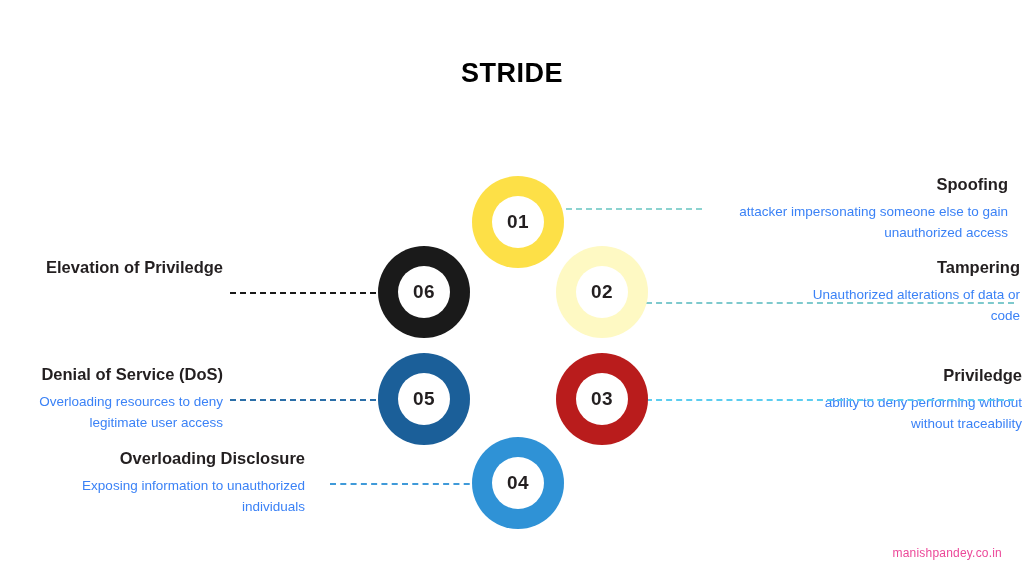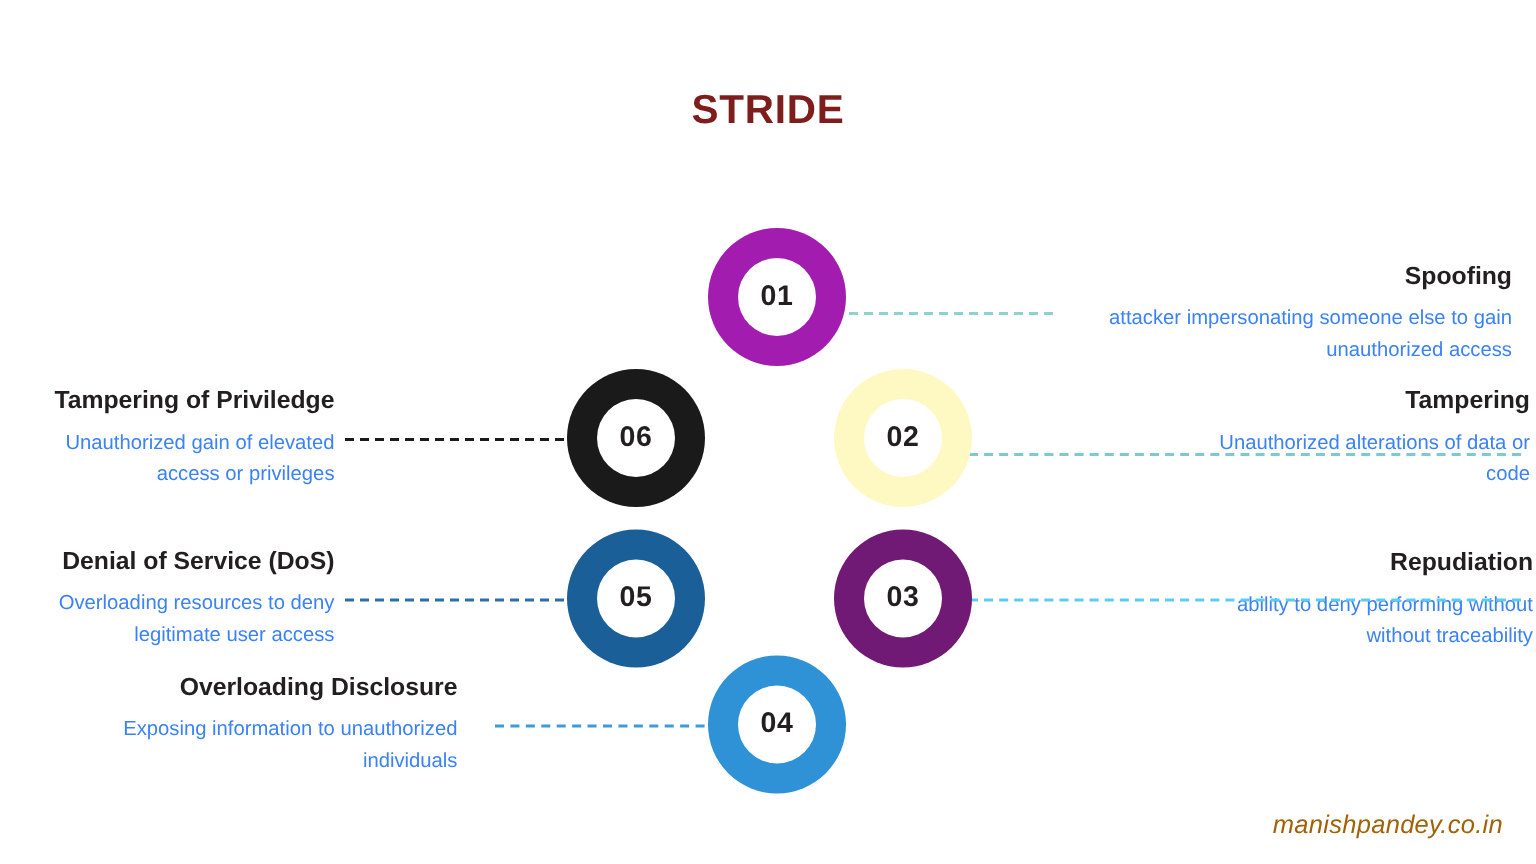"STRIDE" .title { color: #7f1d1d -> #000000 }
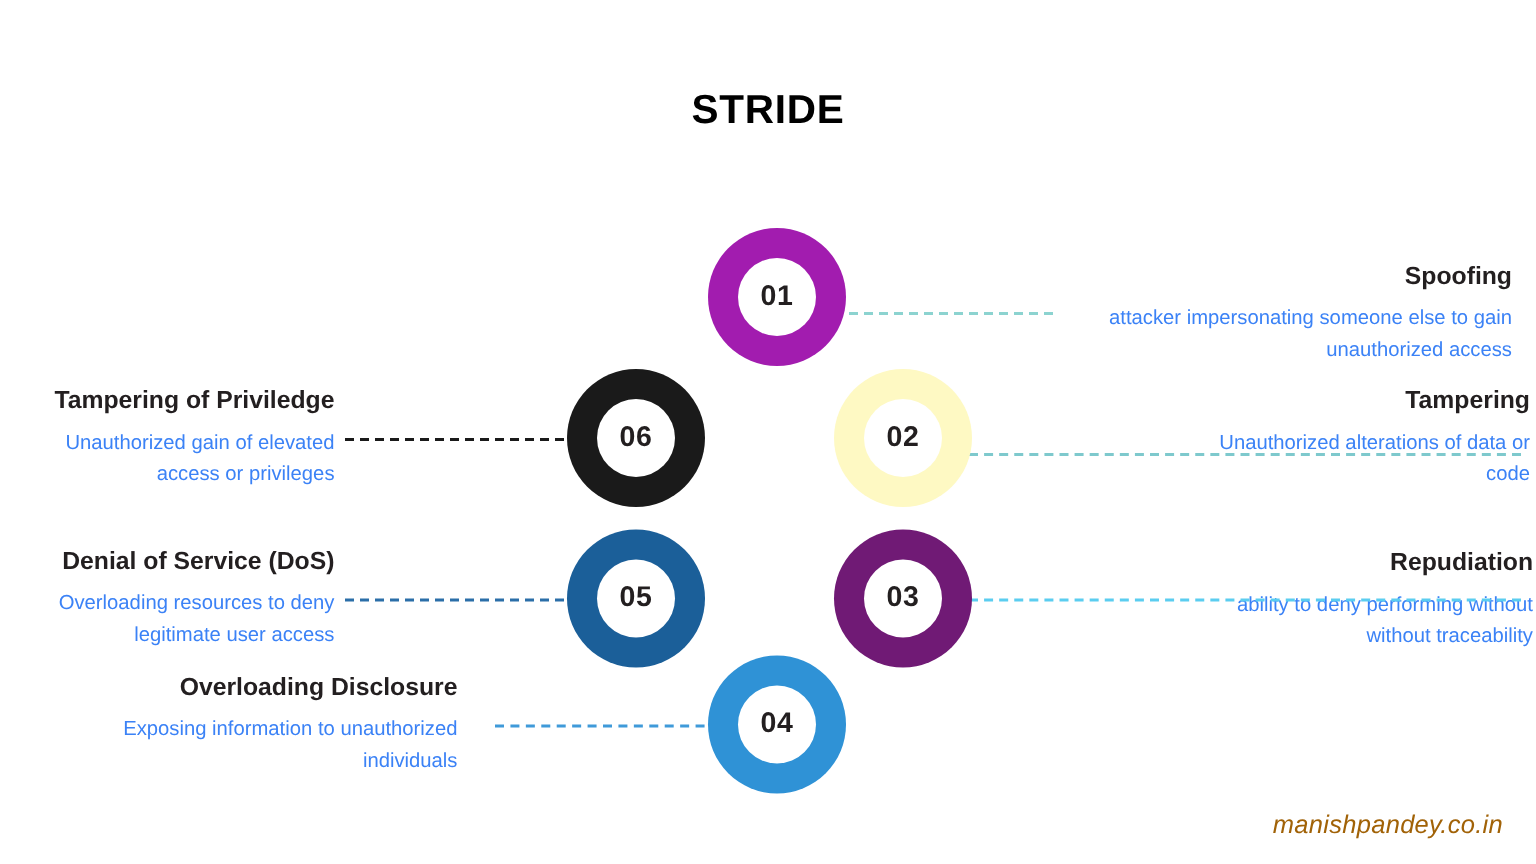"01" #node-01 { background: #a21caf -> #fde047; top: 152px -> 176px }
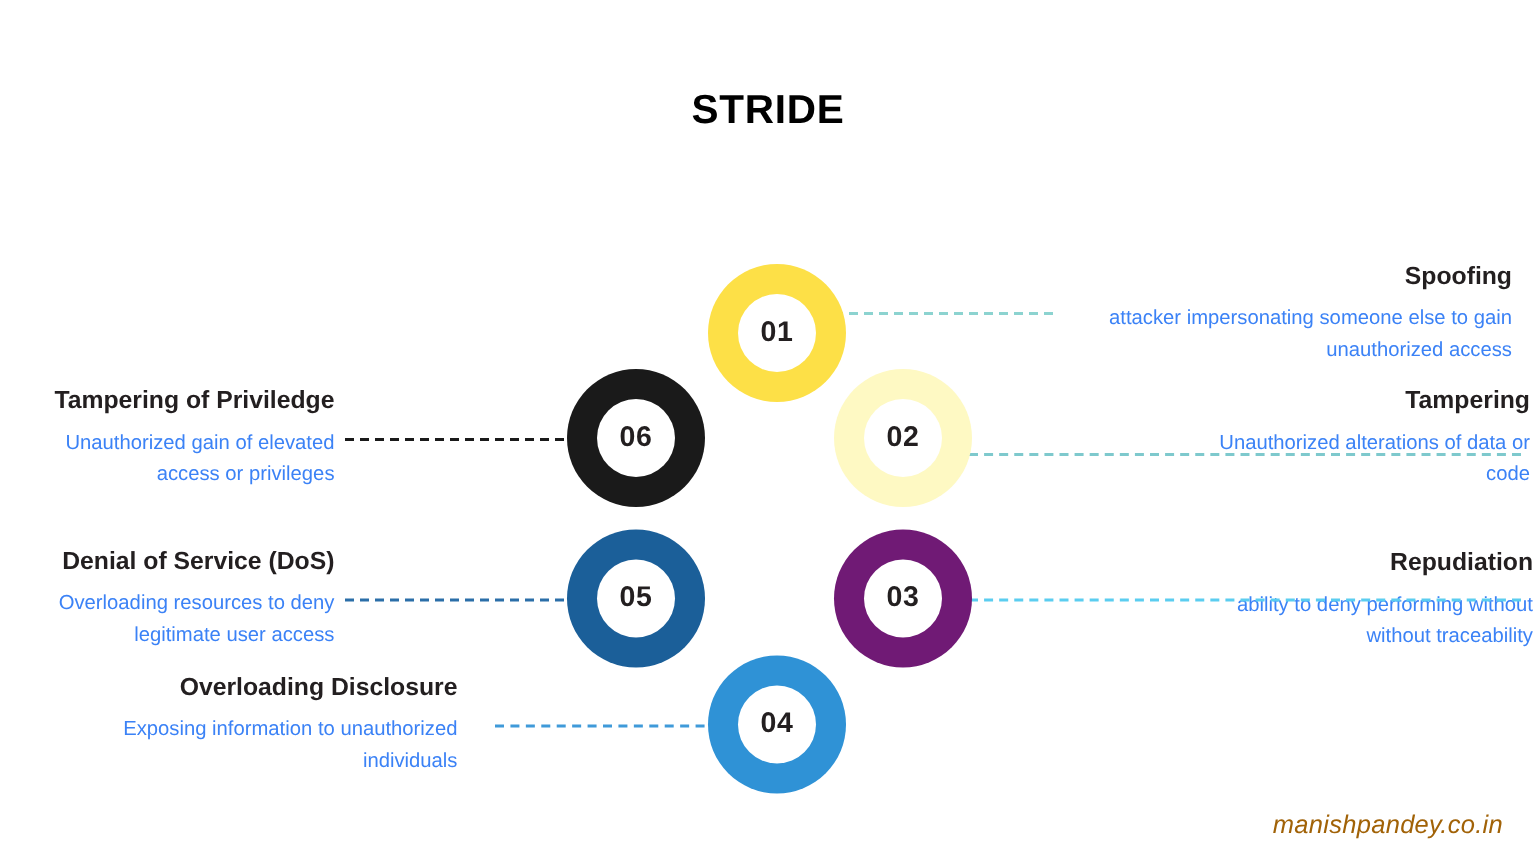"Tampering of Priviledge" p.heading { text: Tampering -> Elevation }
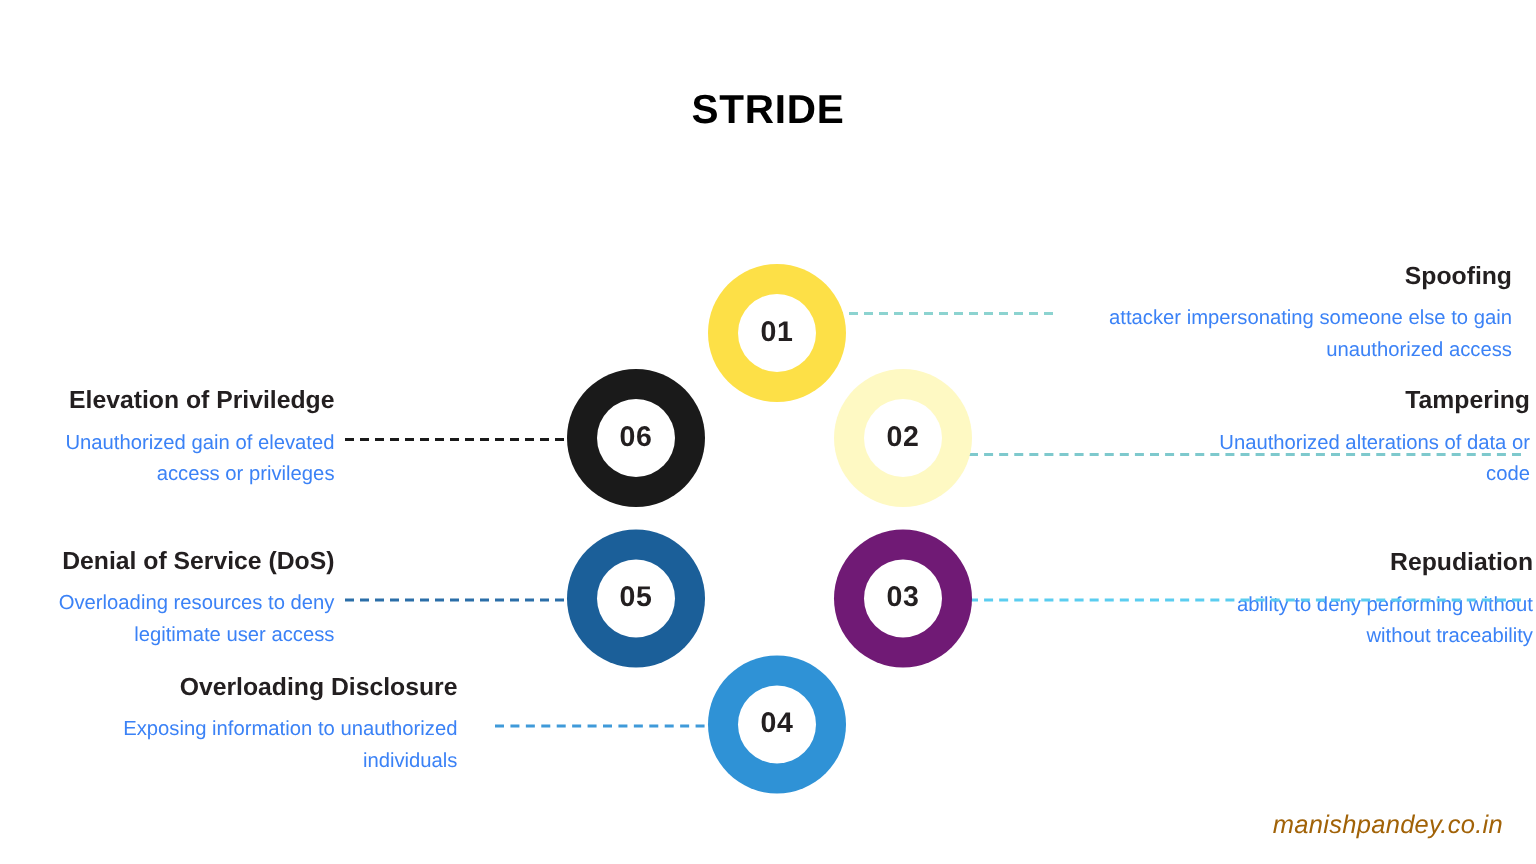"Unauthorized gain of elevated access" p.body { html: <p>Unauthorized gain of elevated access or privileges</p> -> none }
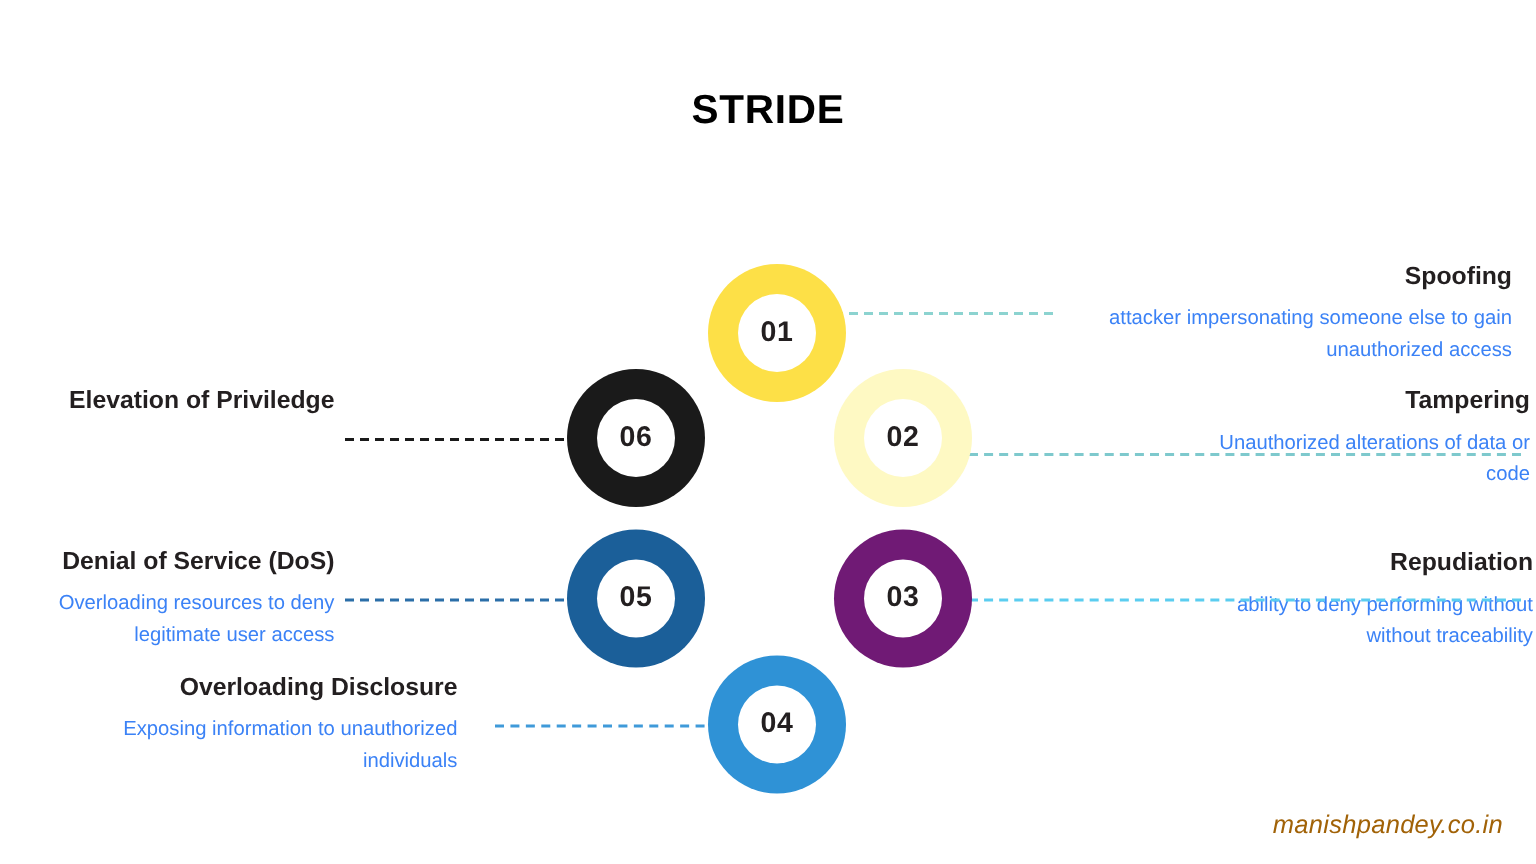"Repudiation" p.heading { text: Repudiation -> Priviledge }
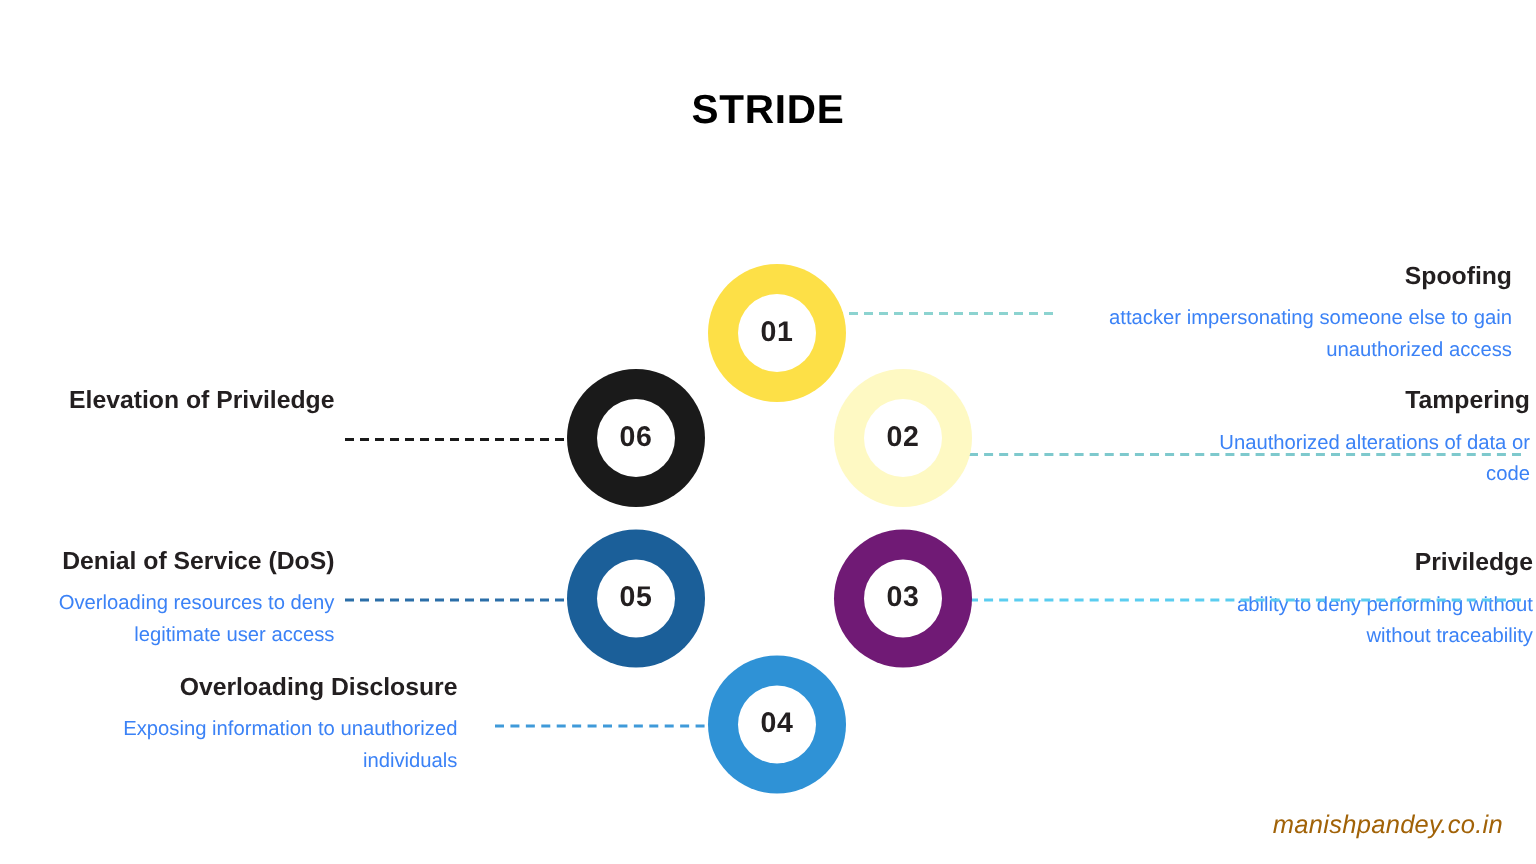"03" #node-03 { background: #701a75 -> #b91c1c }
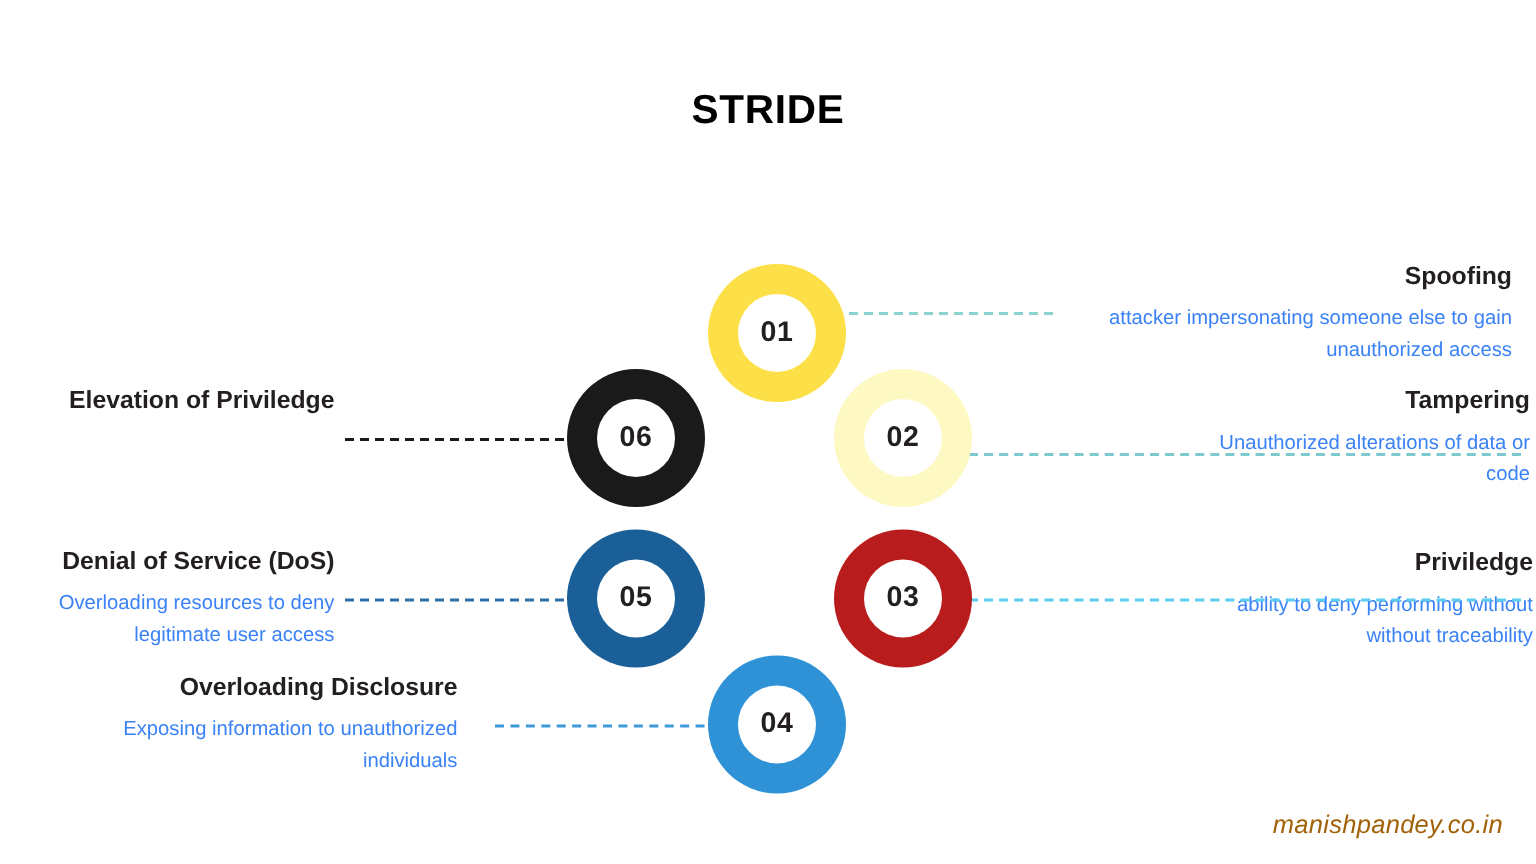"manishpandey.co.in" .watermark { color: #a16207 -> #ec4899; font-size: 17px -> 12px; font-style: italic -> none }
